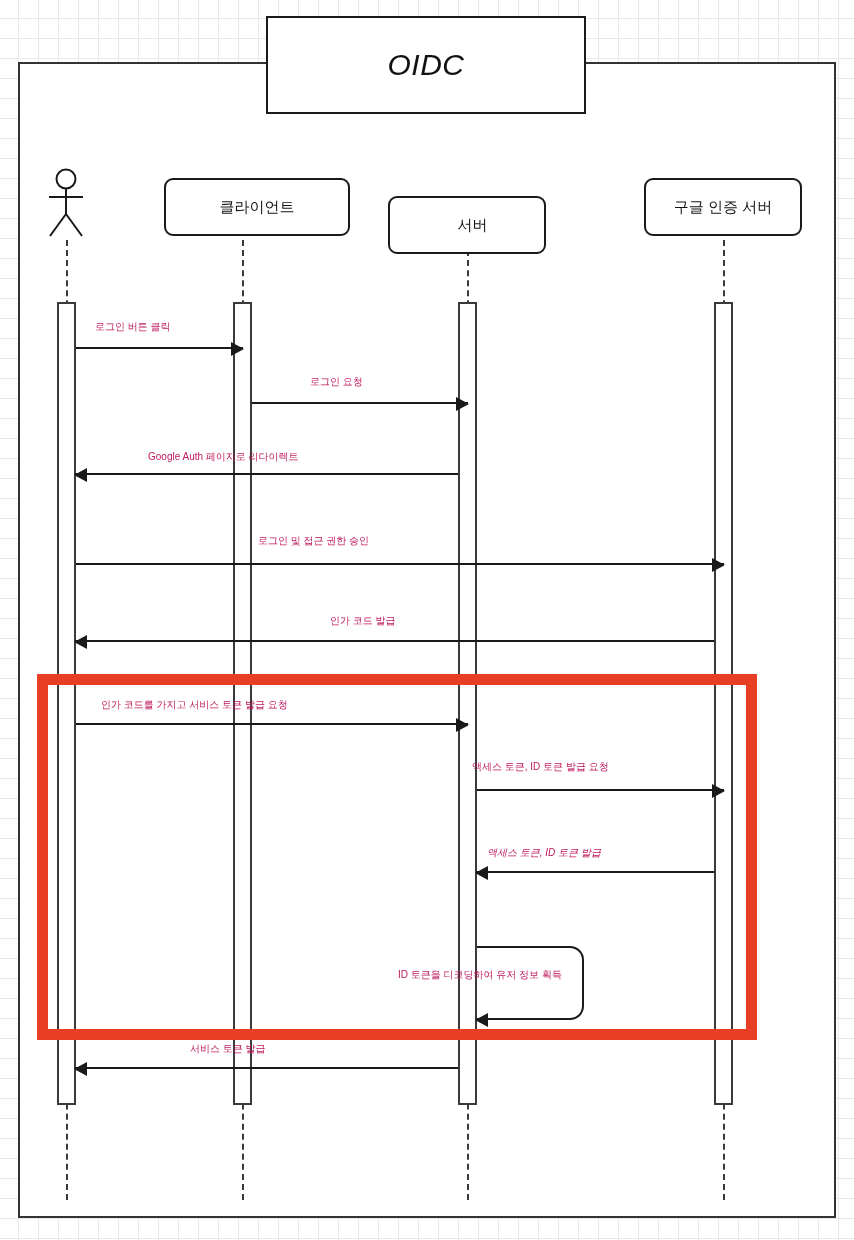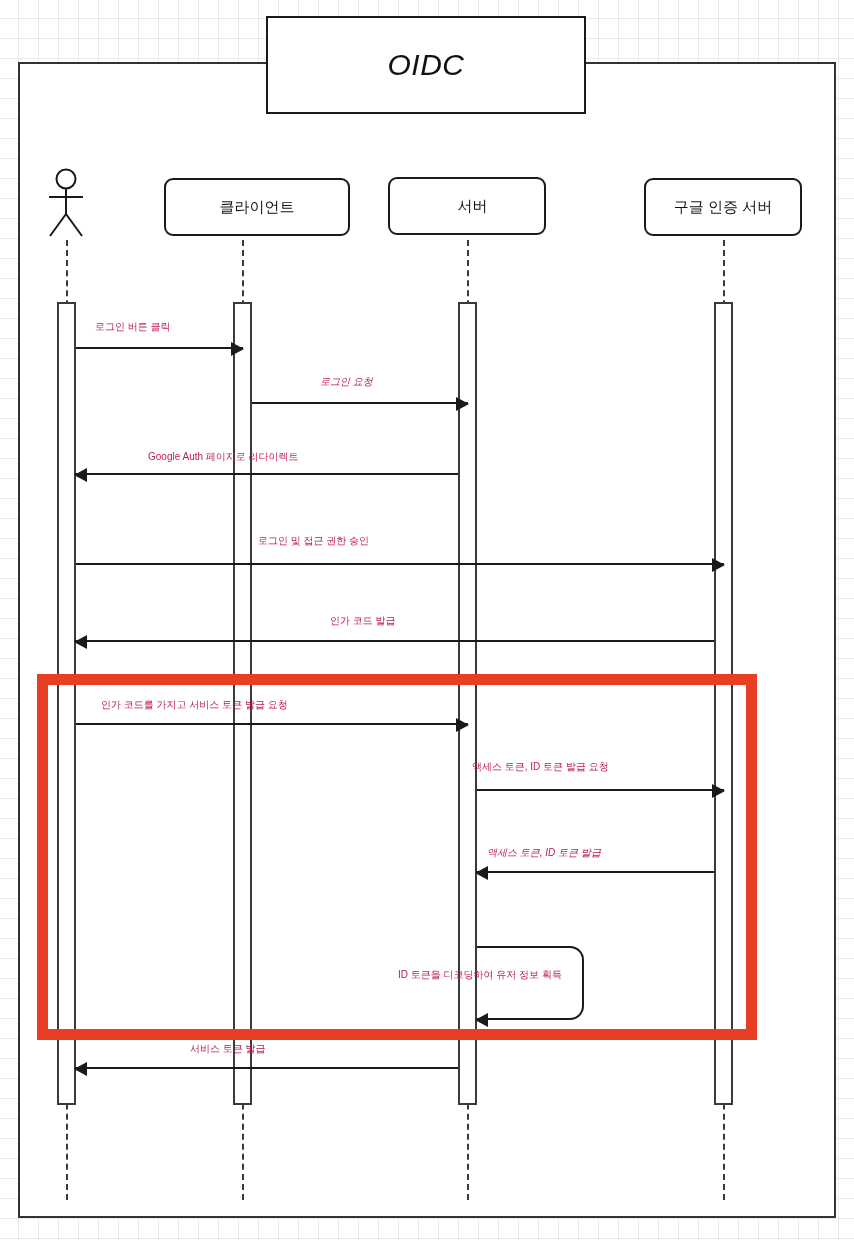"서버" div.participant-box { top: 177px -> 196px }
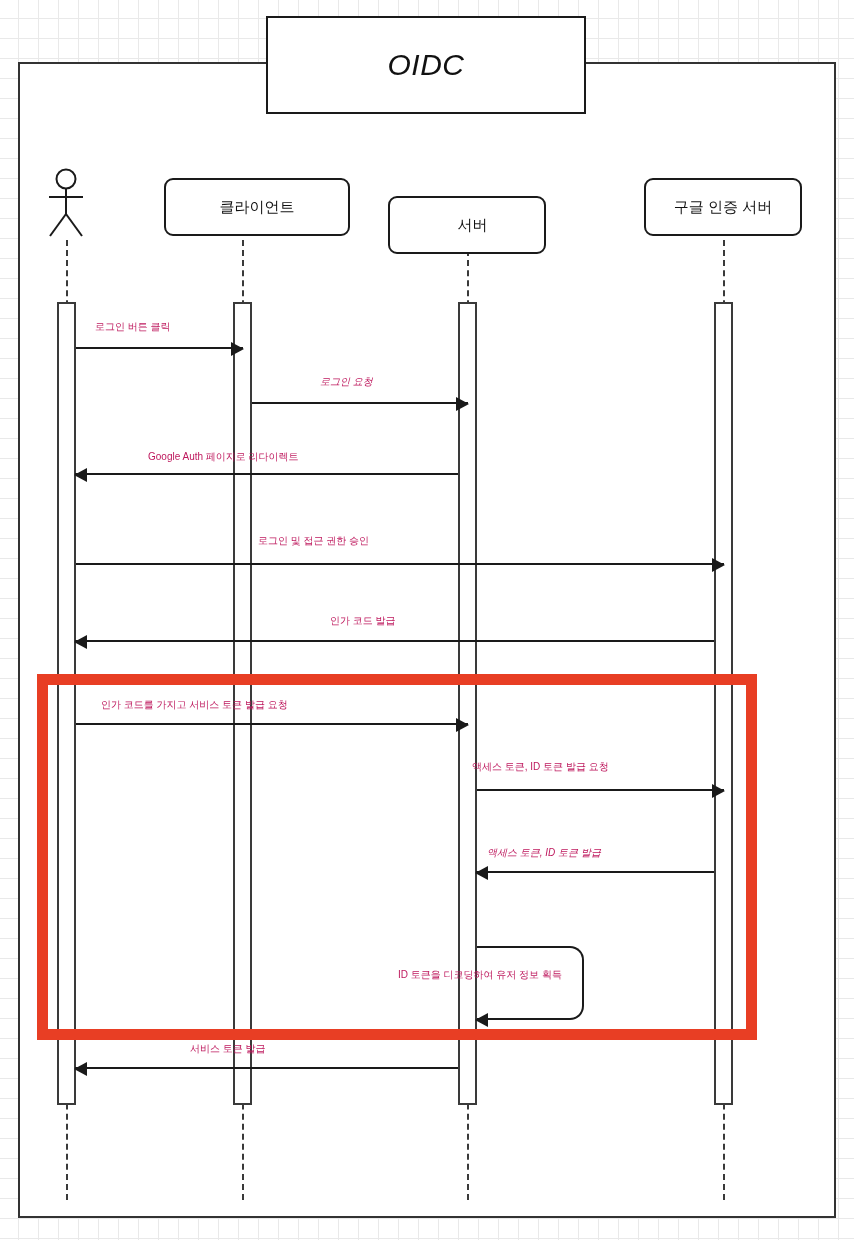"로그인 요청" div.msg-label { font-style: italic -> none; left: 320px -> 310px }
